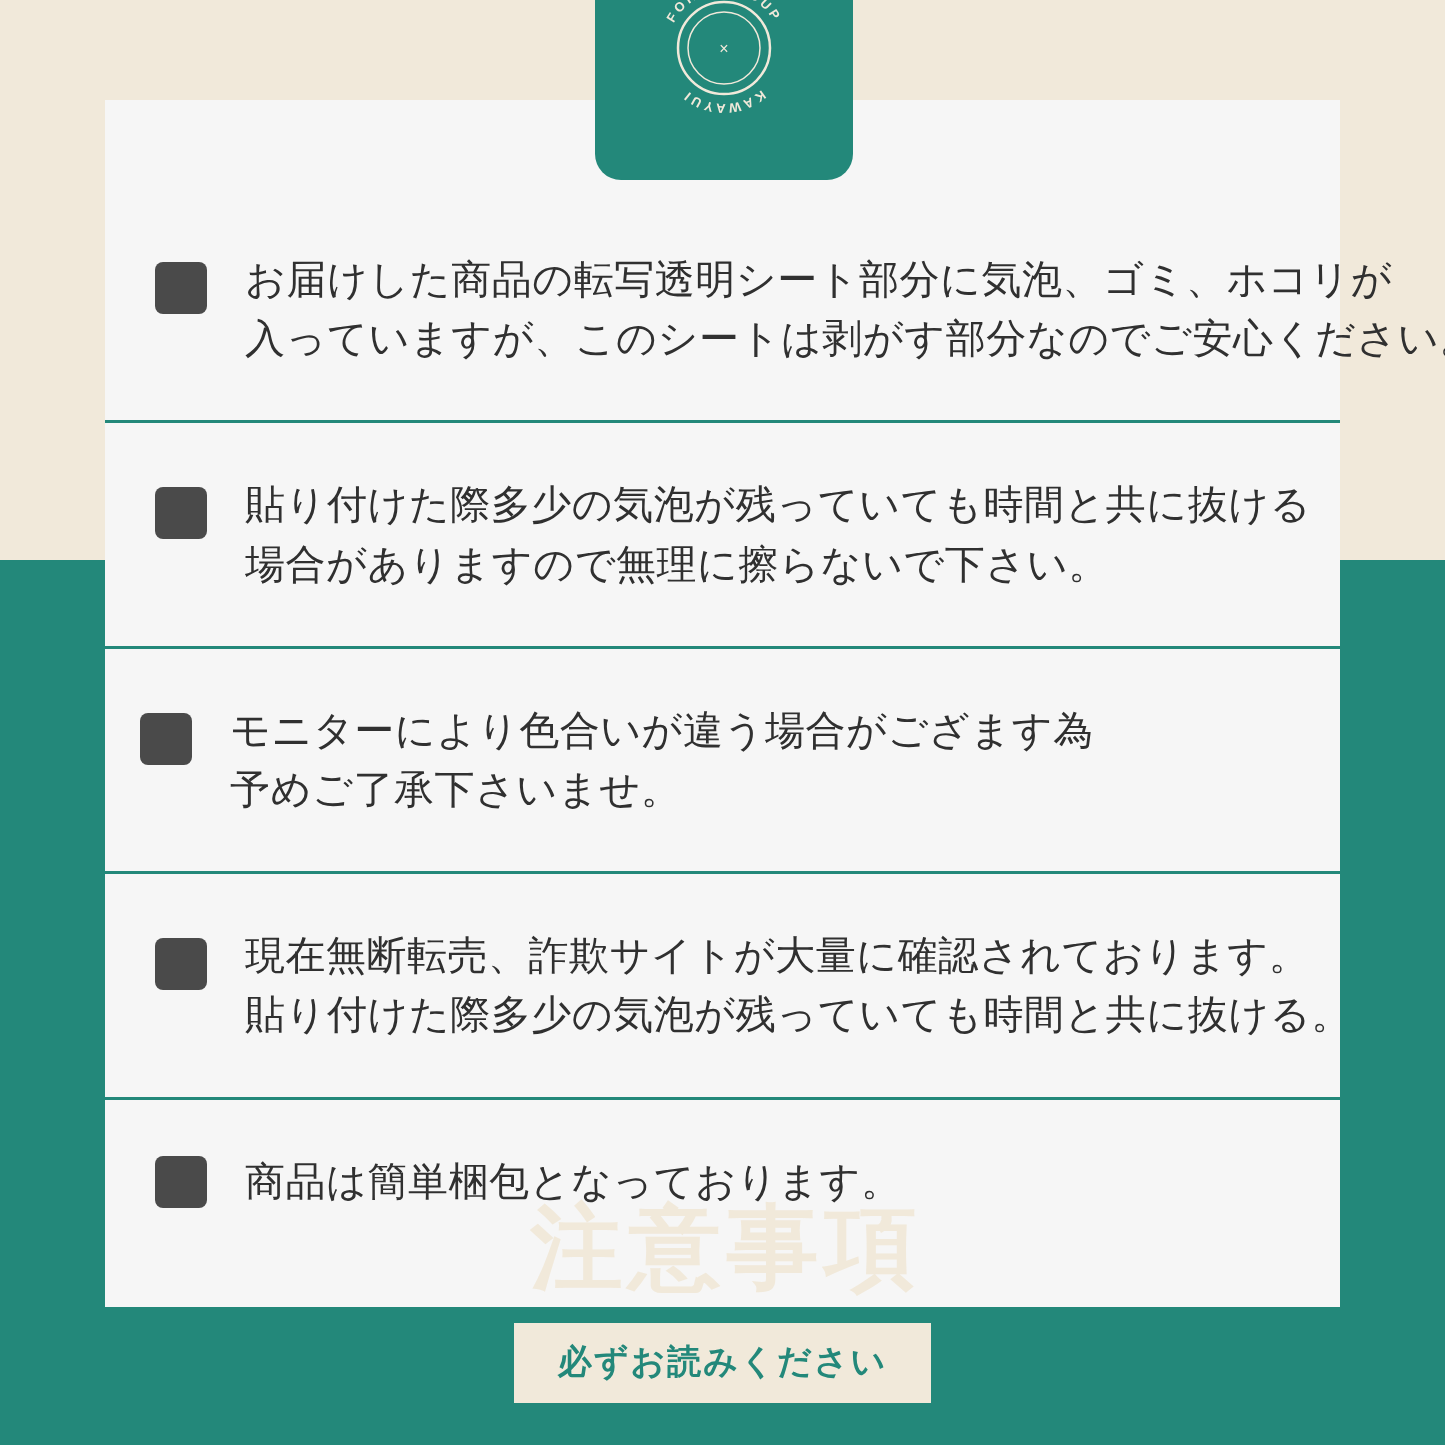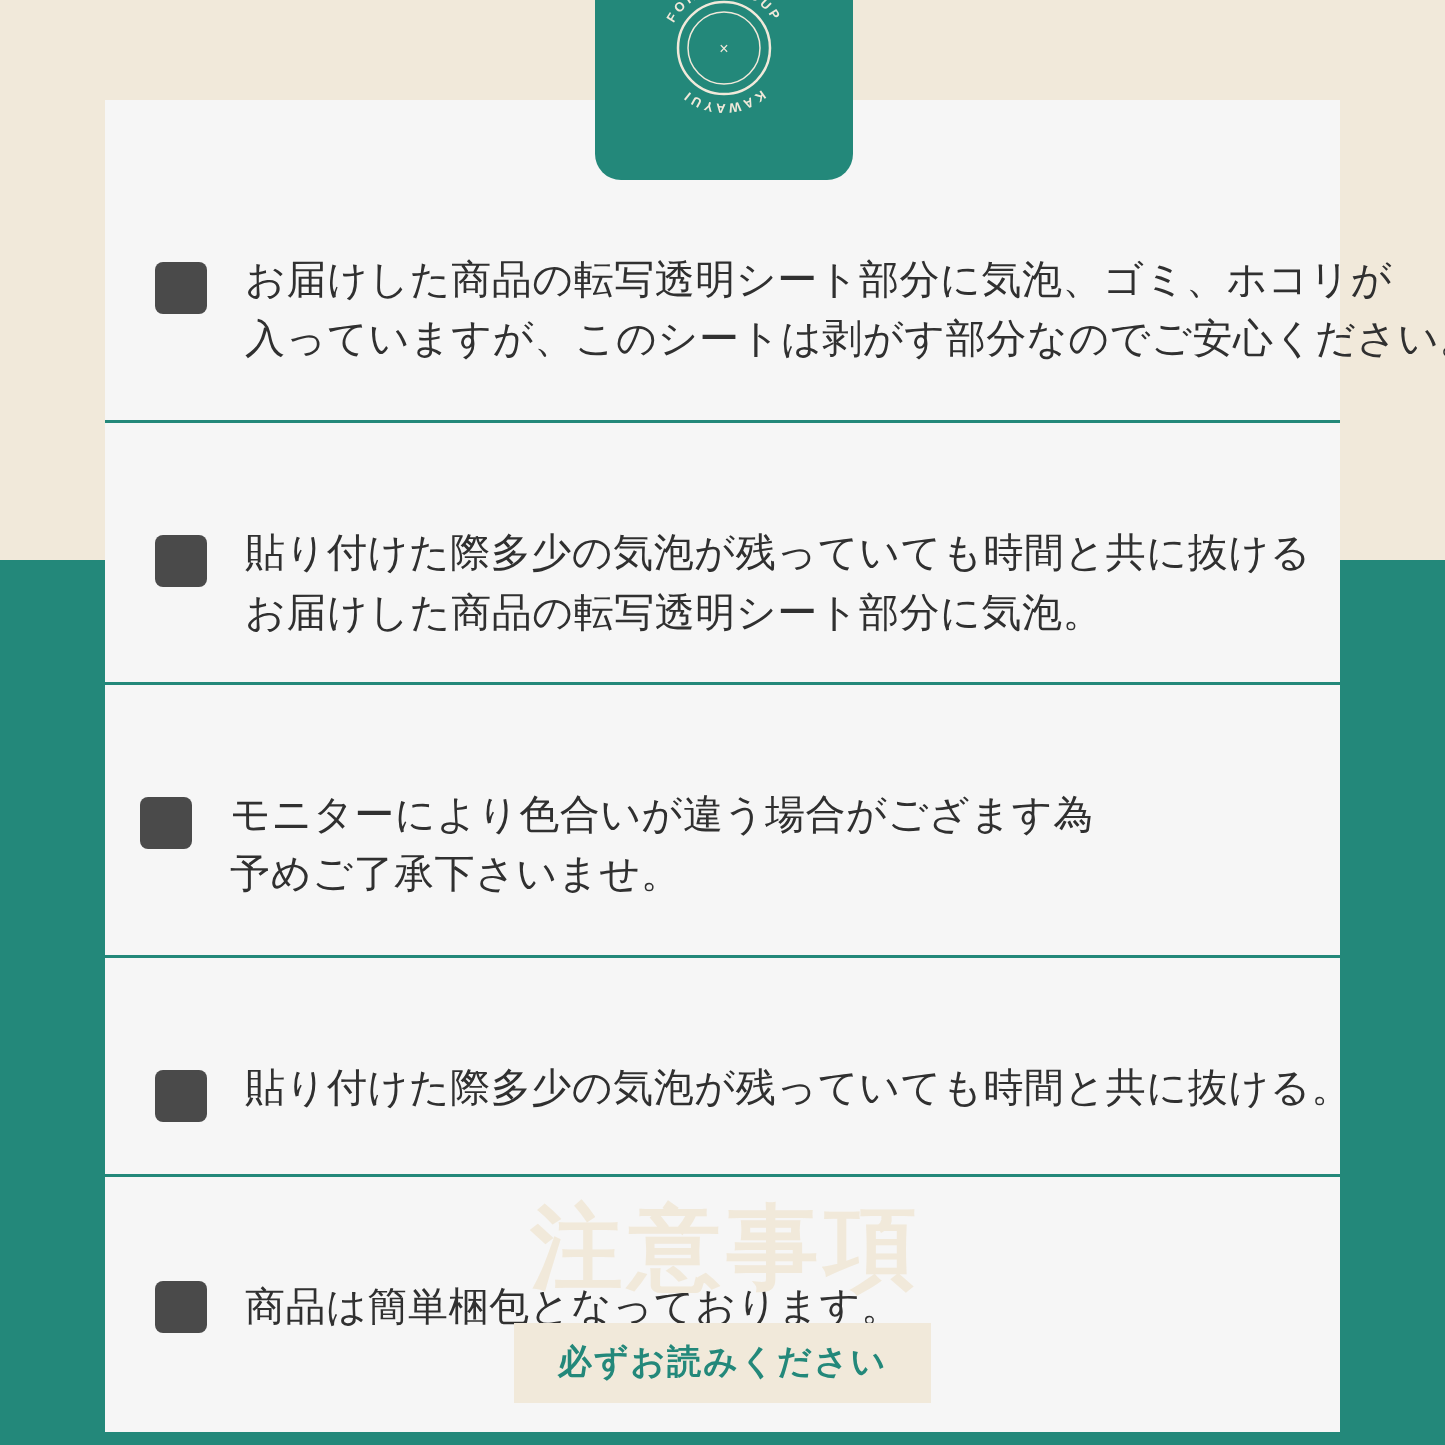"お届けした商品の転写透明シート部分に気泡、ゴミ、ホコリが" .rows { gap: 48px -> none }
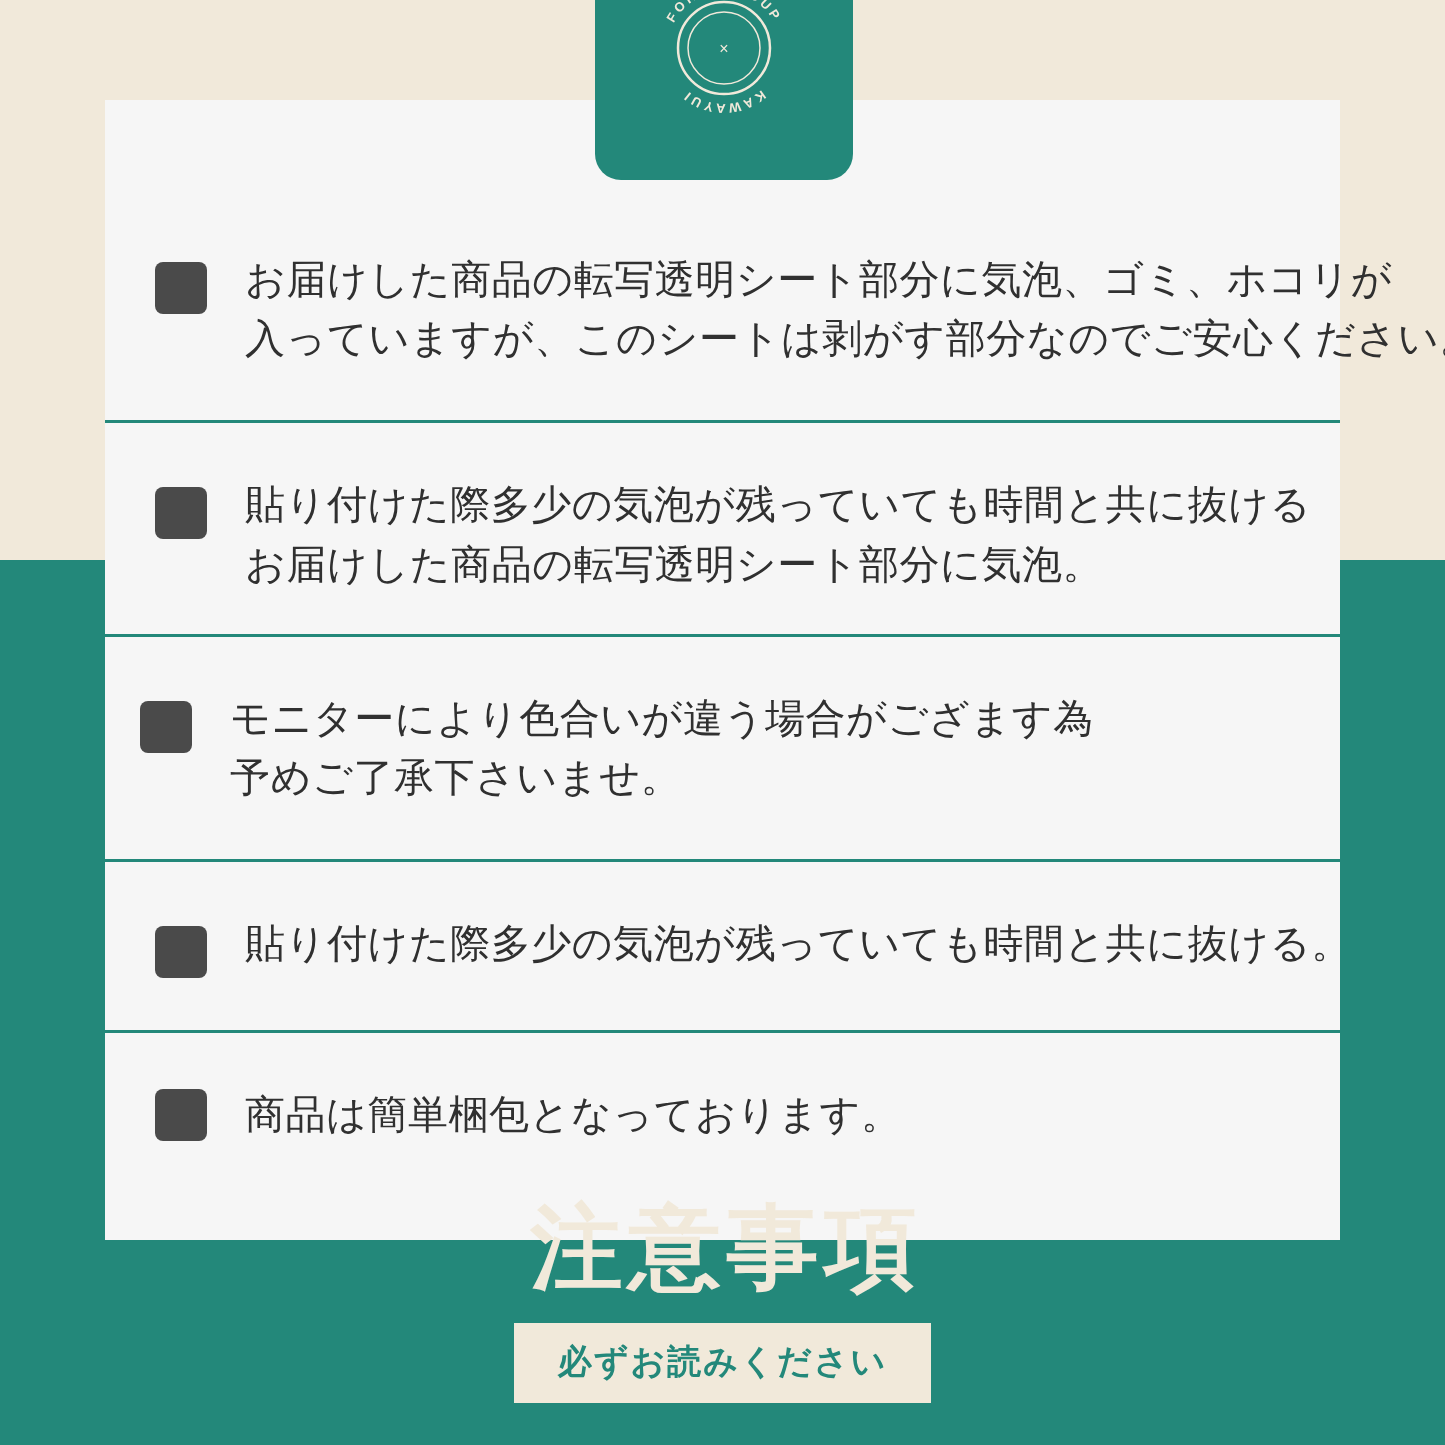"貼り付けた際多少の気泡が残っていても時間と共に抜ける" .row-1 { padding-bottom: 40px -> 52px }
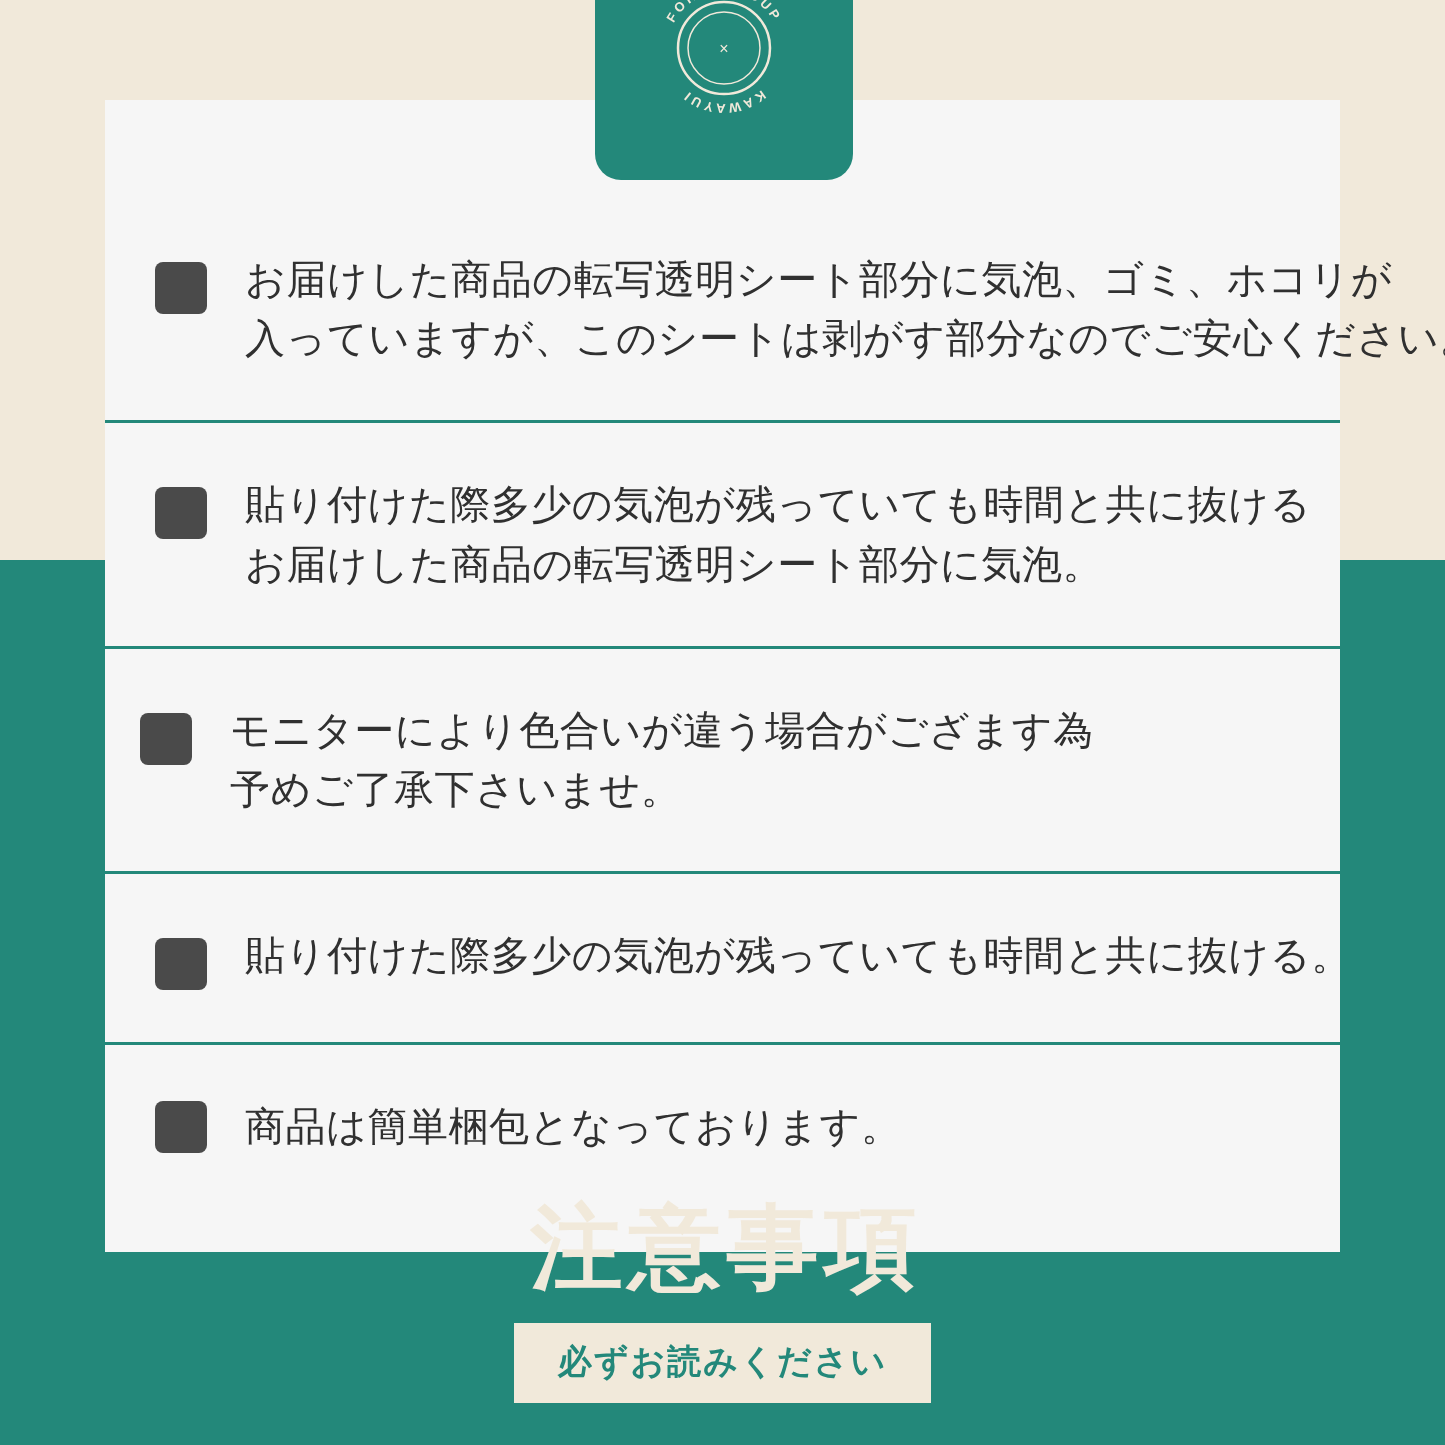"お届けした商品の転写透明シート部分に気泡。" div.line { text: お届けした商品の転写透明シート部分に気泡 -> 場合がありますので無理に擦らないで下さい }
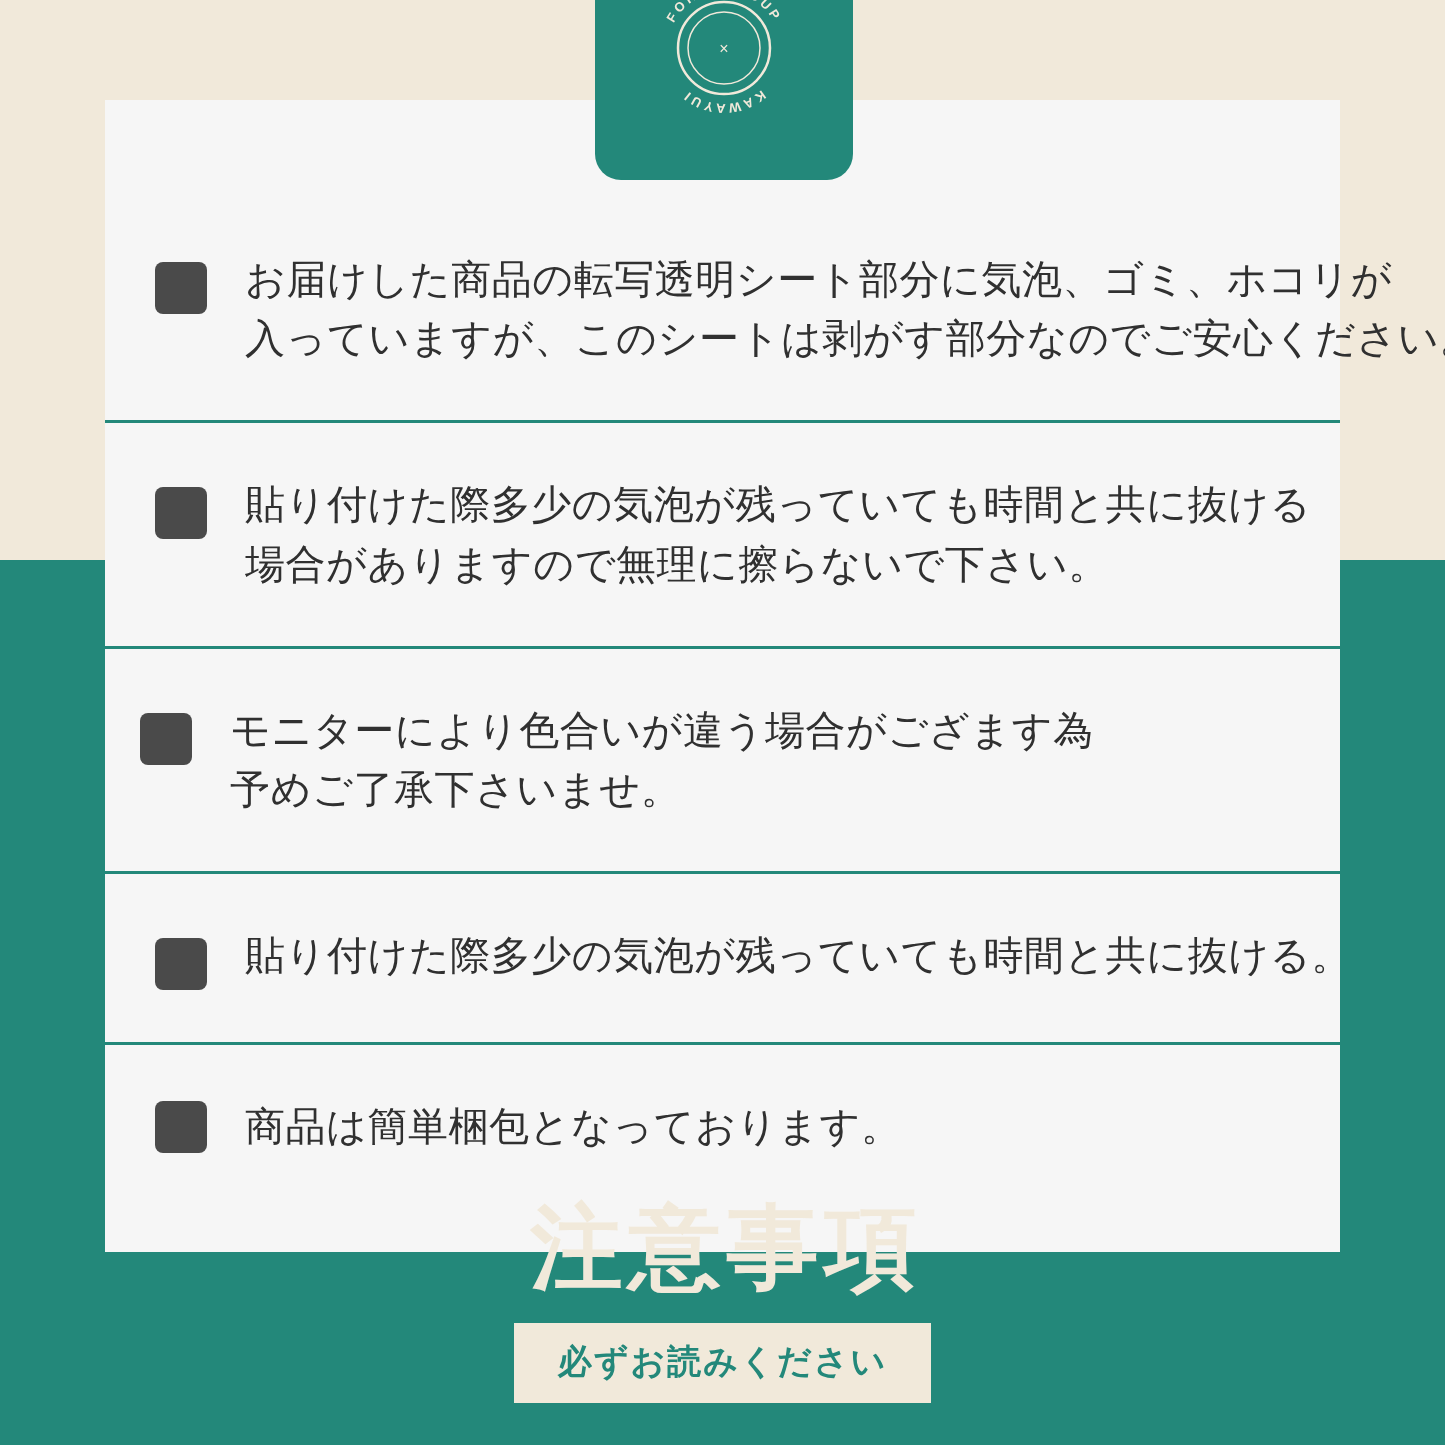"現在無断転売、詐欺サイトが大量に確認されております。" div.line { html: none -> <div>現在無断転売、詐欺サイトが大量に確認されております。</div> }
